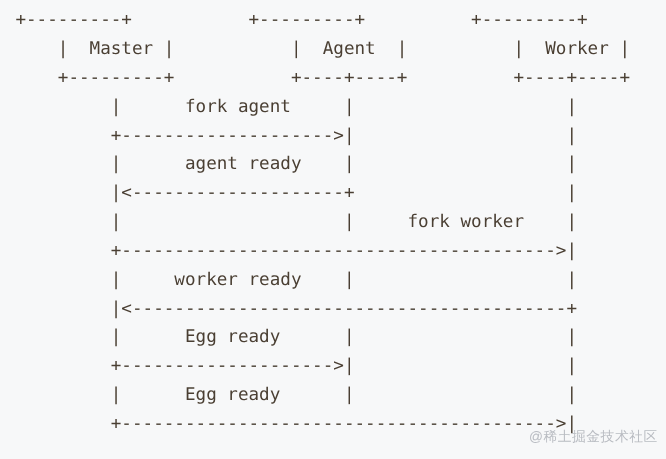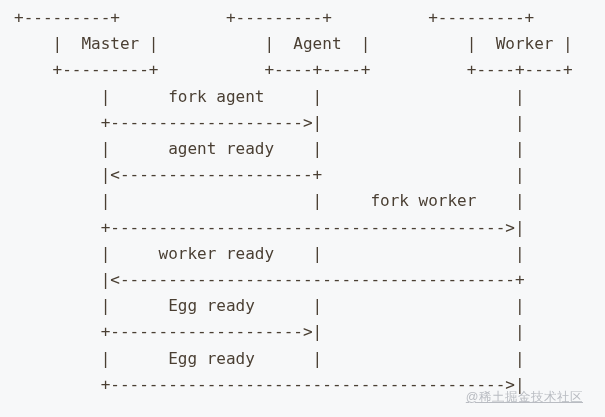"@稀土掘金技术社区" .watermark { right: 22px -> 7px; text-decoration: underline -> none }
